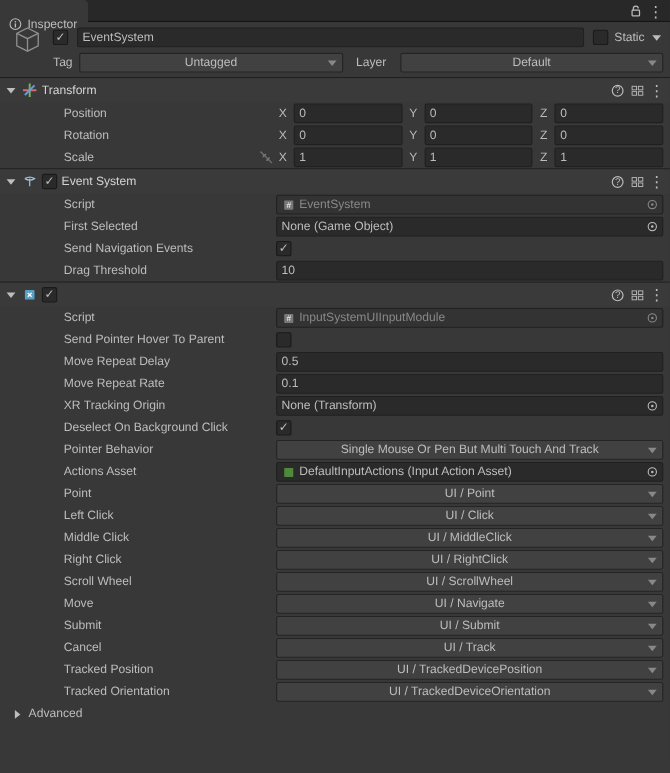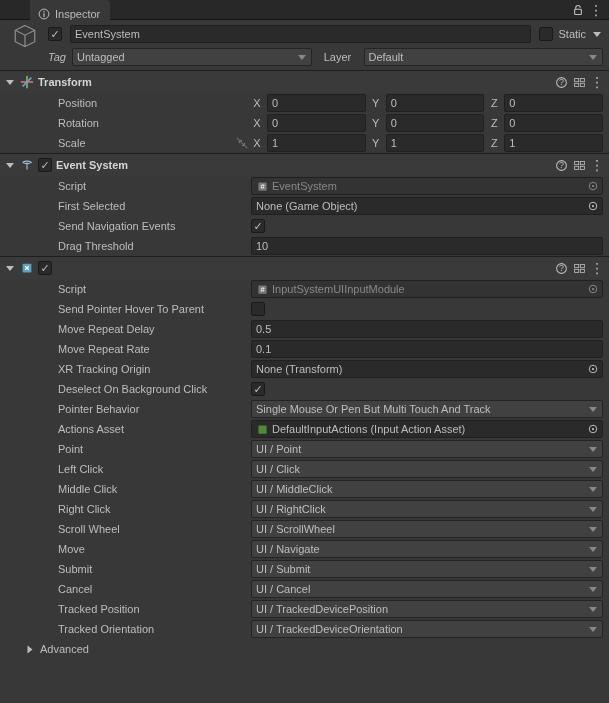"Inspector" .tab { align-items: flex-end -> flex-start; margin-left: 30px -> none; padding: 2px 10px 0 8px -> 16px 10px 0 8px }
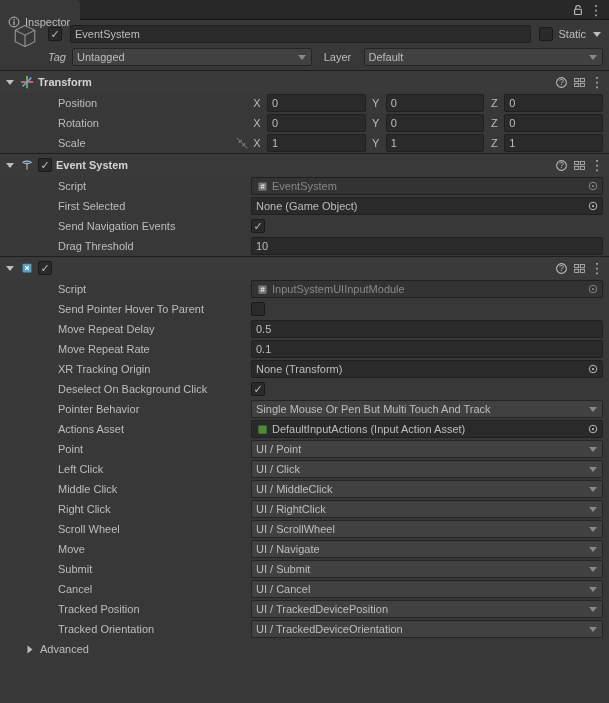"Tag" span { font-style: italic -> none }
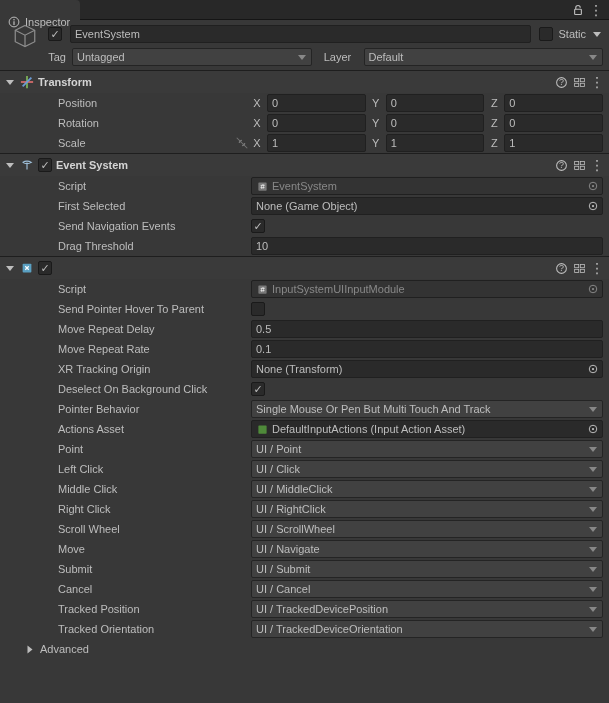"Untagged" .dd { justify-content: none -> center }
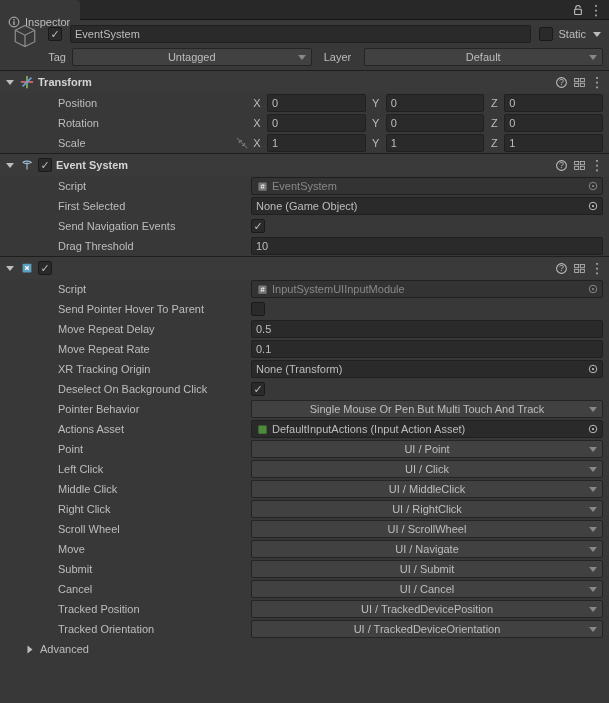"Transform" .comp-title { font-weight: bold -> normal }
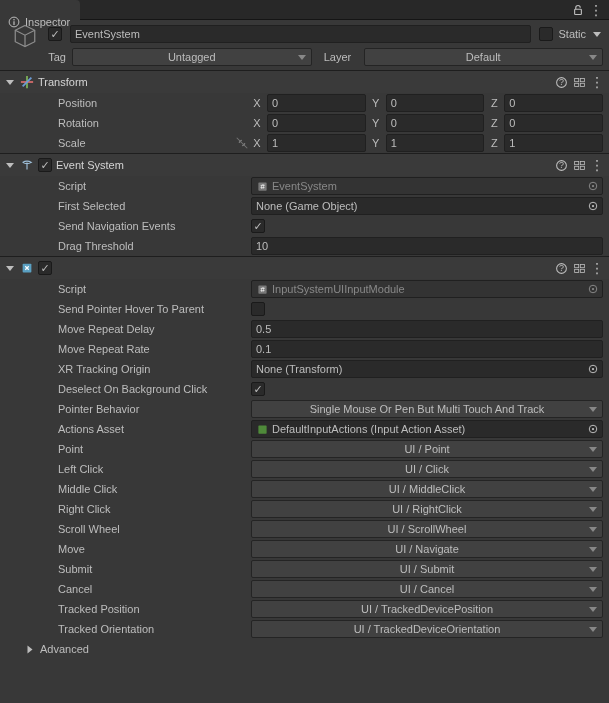"UI / Cancel" span { text: Cancel -> Track }
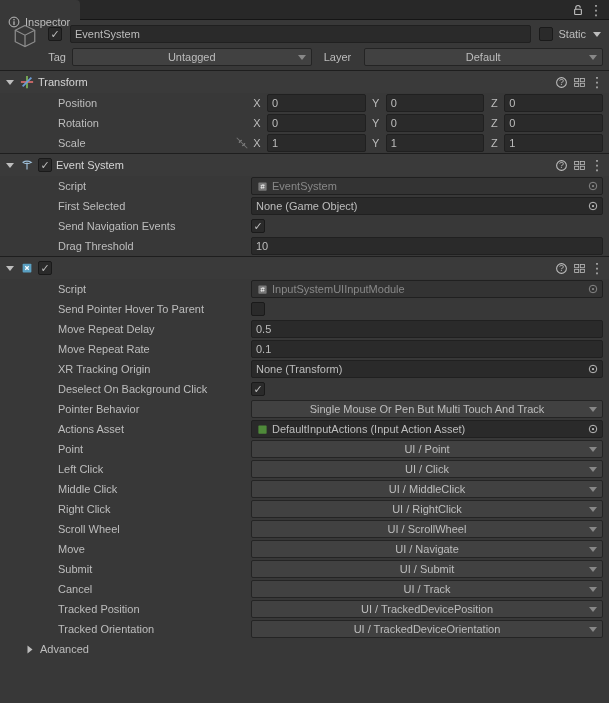"Advanced" .adv-row { padding: 0 6px 0 24px -> 0 6px 0 10px }
